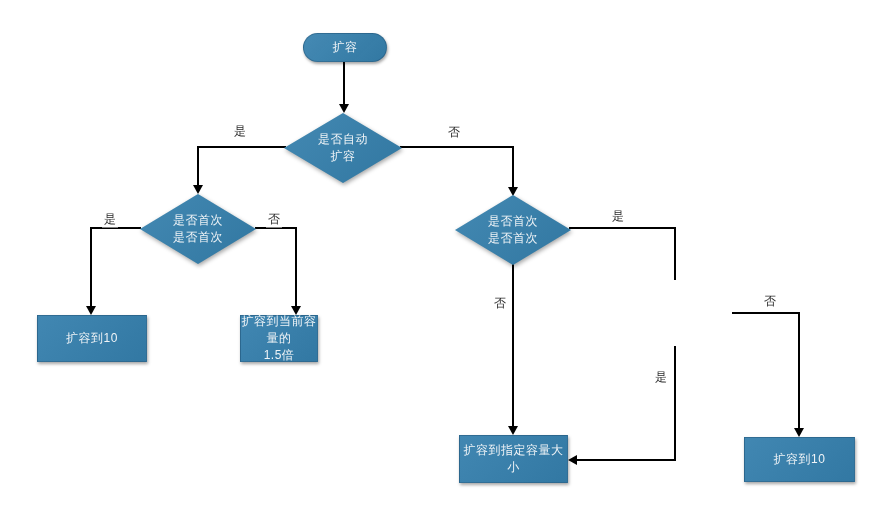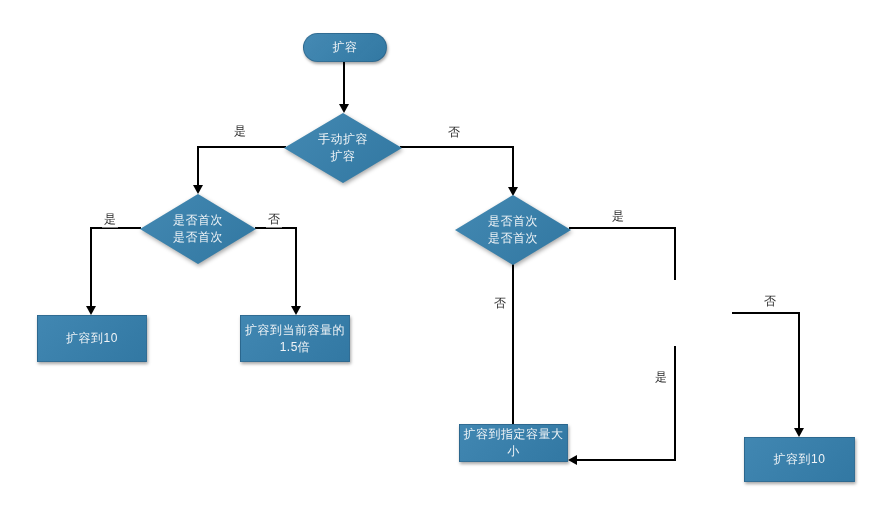"手动扩容" span.shape-line { text: 手动扩容 -> 是否自动 }
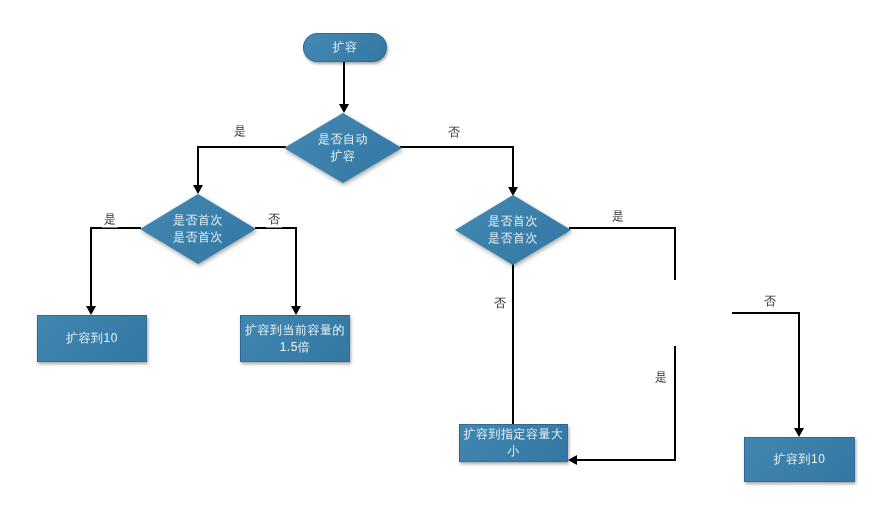"扩容到当前容量的" div.shape { width: 110px -> 78px }
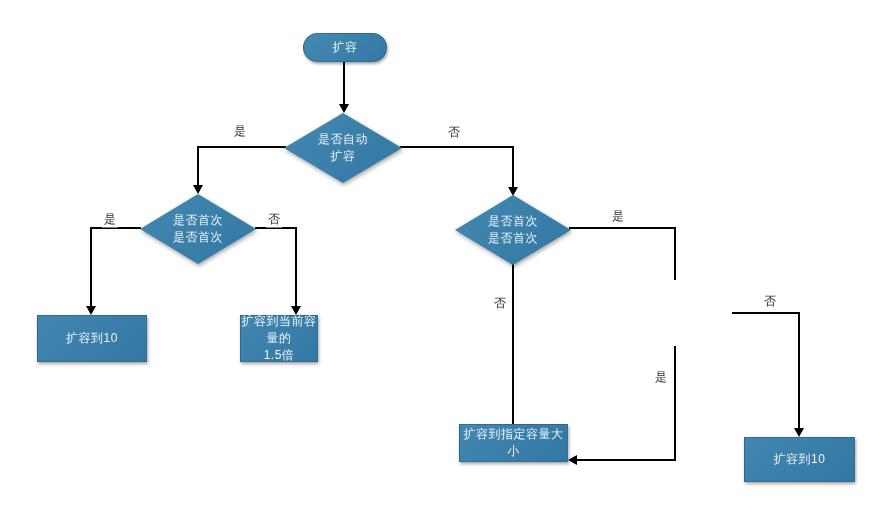"扩容到指定容量大小" div.shape { height: 38px -> 48px; top: 424px -> 435px }
